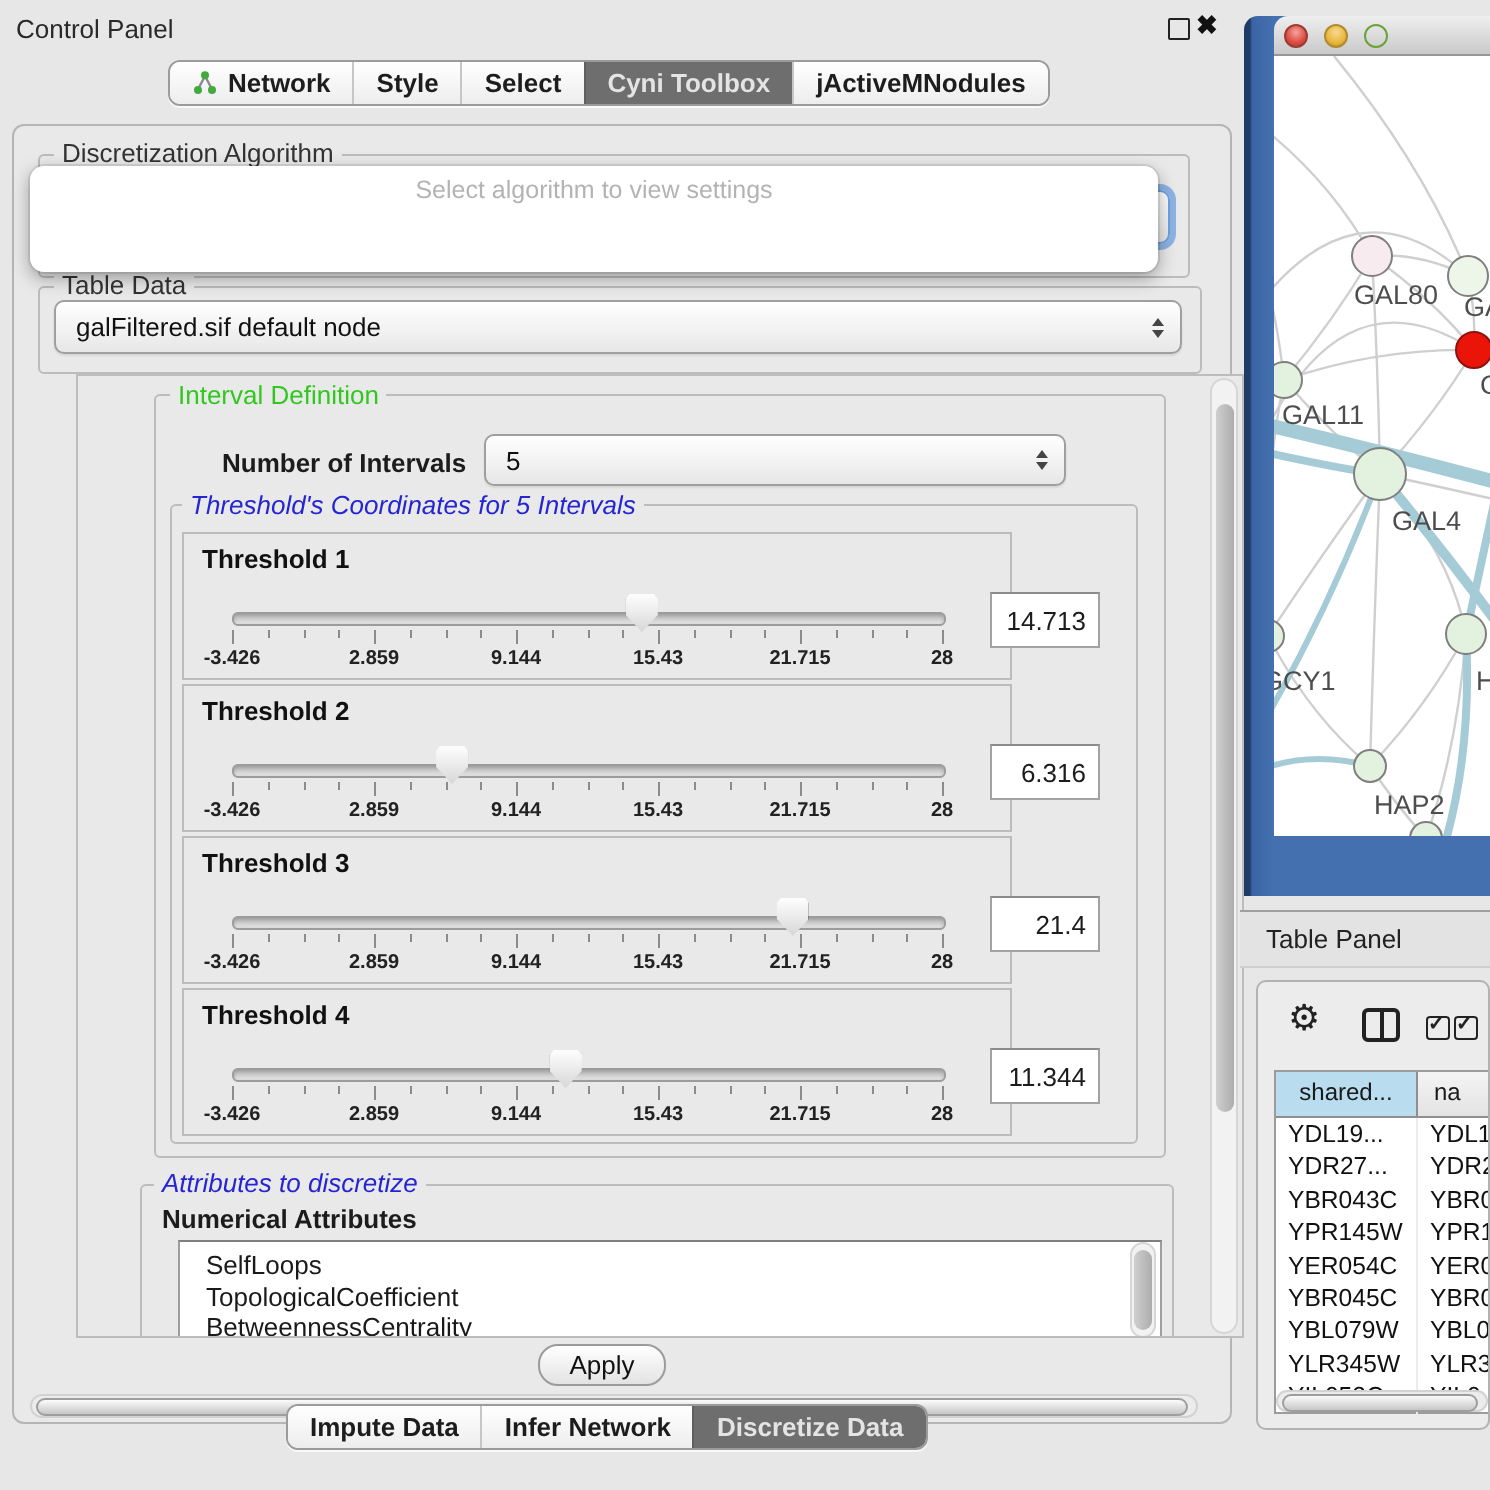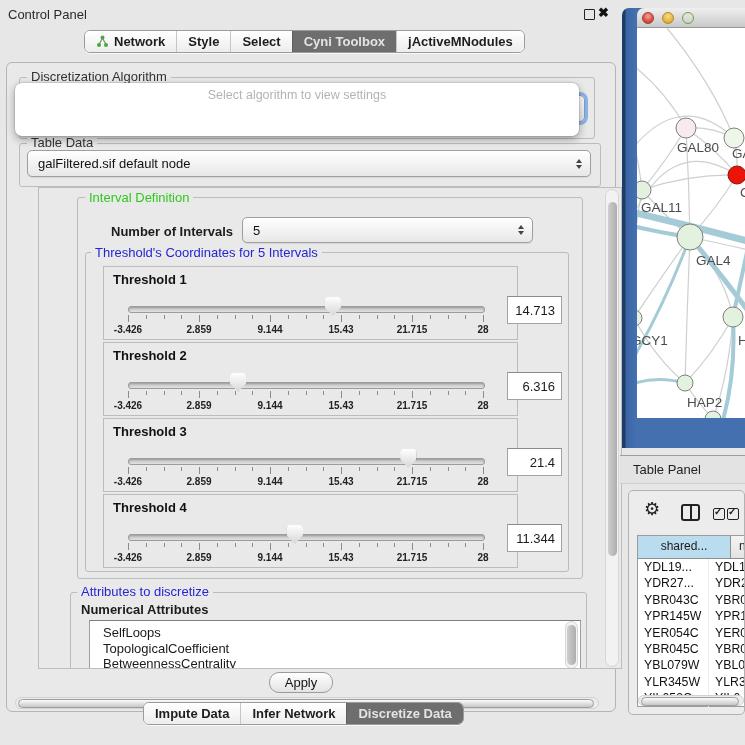"Threshold's Coordinates for 5 Intervals" .lab-blue { font-style: none -> italic }
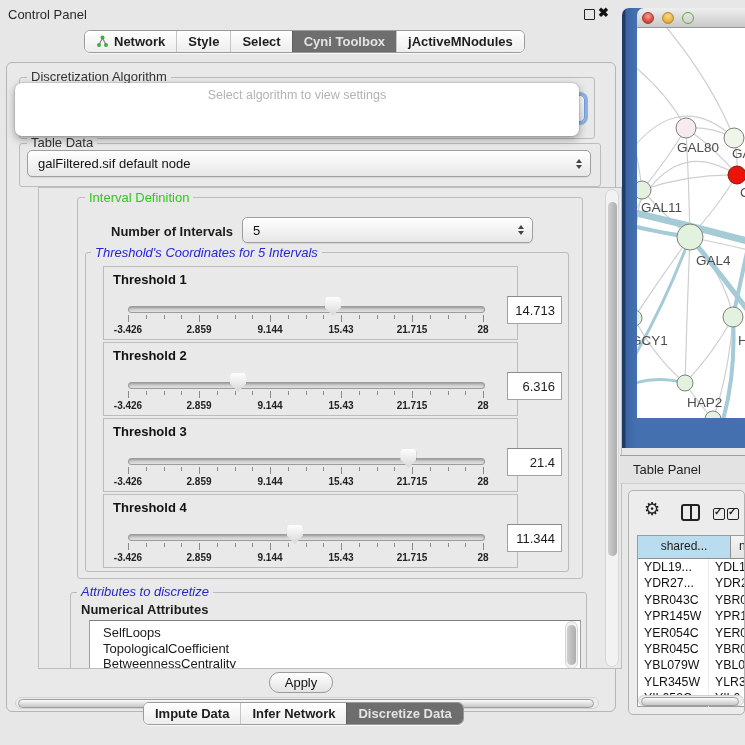"Threshold 1" .thr-box { left: 64px -> 52px }
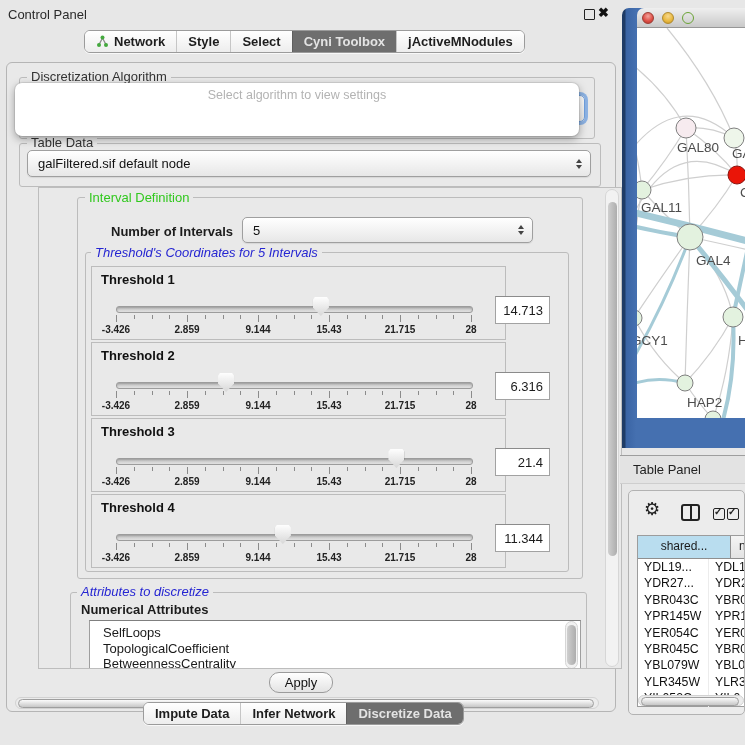"shared..." .th.c1 { width: 93px -> 71px }
